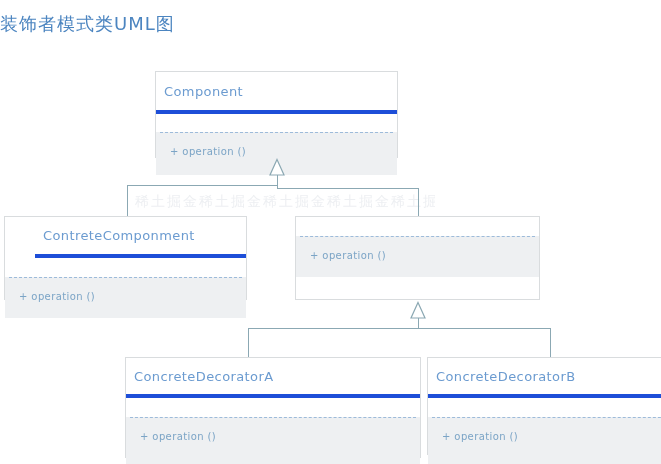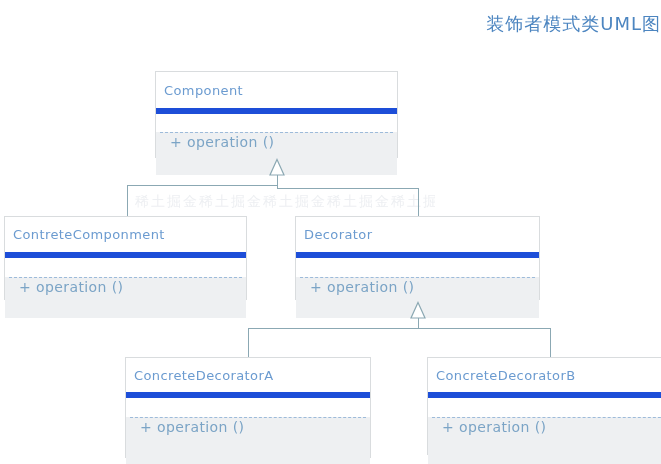"装饰者模式类UML图" .diagram-title { text-align: right -> left }
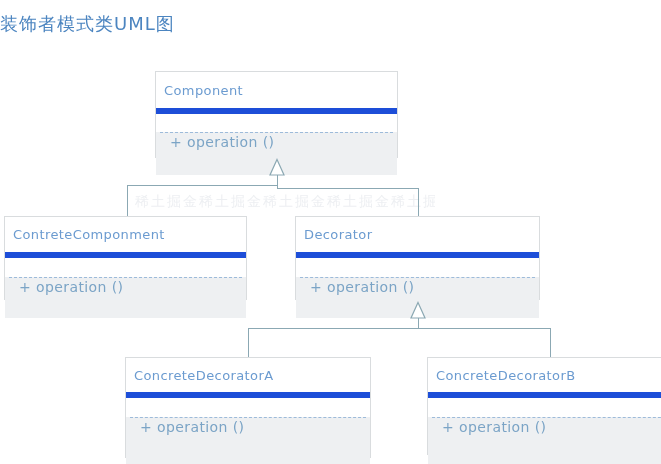"Component" .uml-title { border-bottom: 6px solid #1d4ed8 -> 4px solid #1d4ed8 }
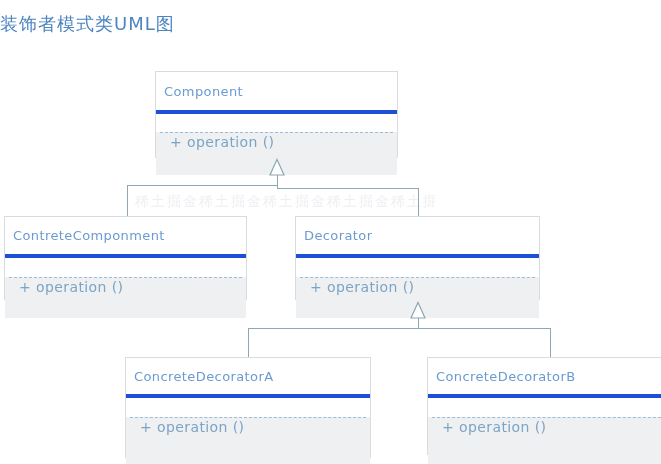"+ operation ()" .uml-method { font-size: 14px -> 10px; margin-top: 2px -> 11px }
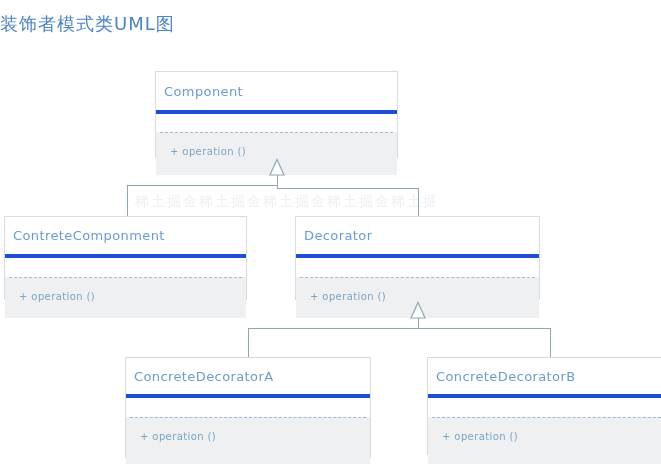"ContreteComponment" .c-concrete-component .uml-title,.c-decorator .uml-title { margin-left: none -> 30px }
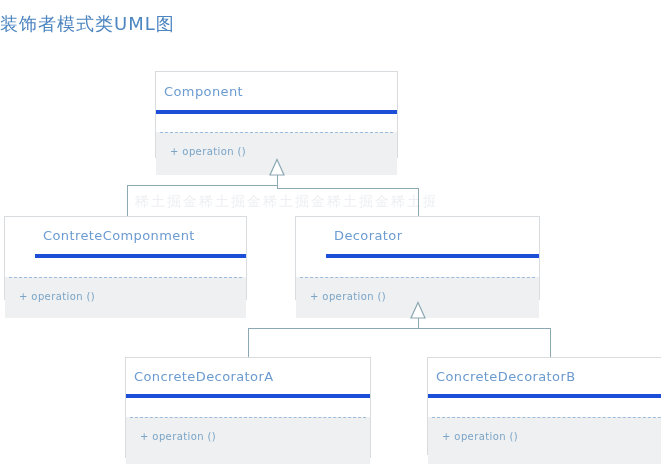"Decorator" div.uml-title { html: <div>Decorator</div> -> none }
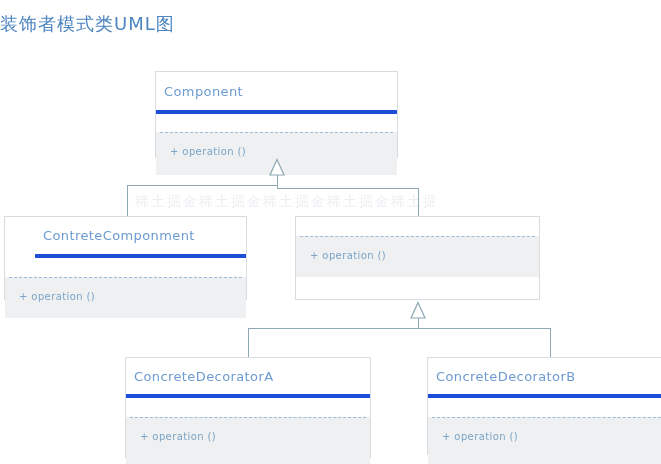"ConcreteDecoratorA" .c-decorator-a { width: 246px -> 296px }
